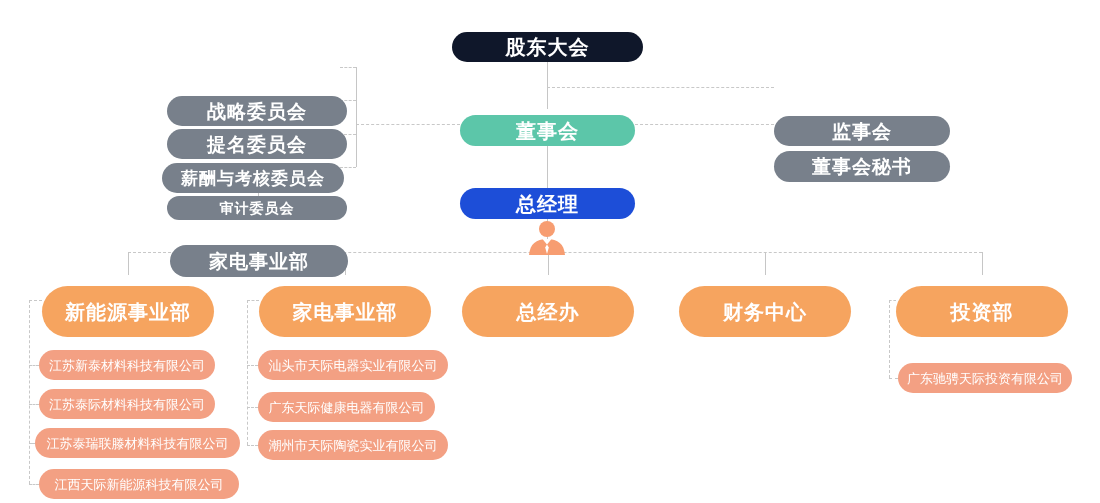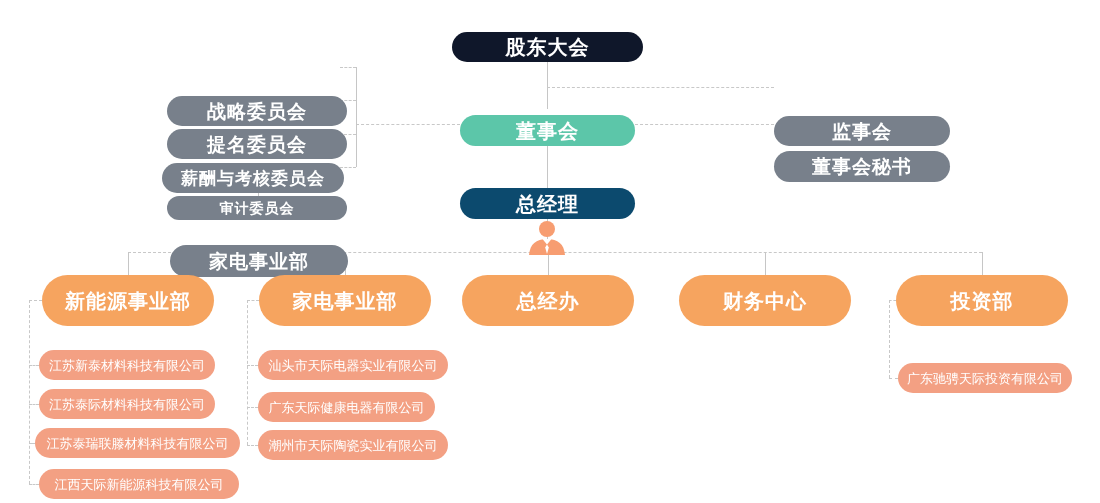"总经理" .orange { background: #0c4a6e -> #1d4ed8 }
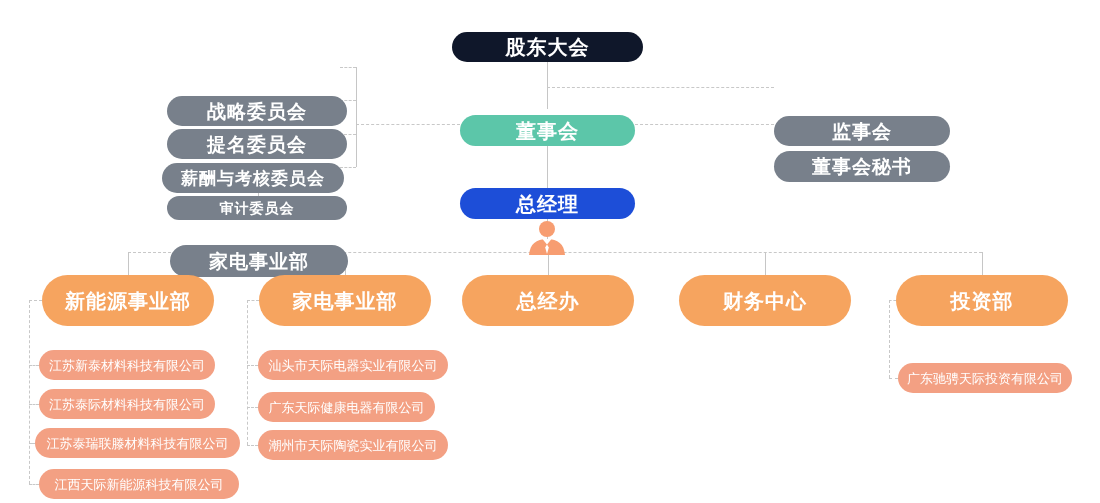"新能源事业部" .dept { margin-top: none -> 11px }
